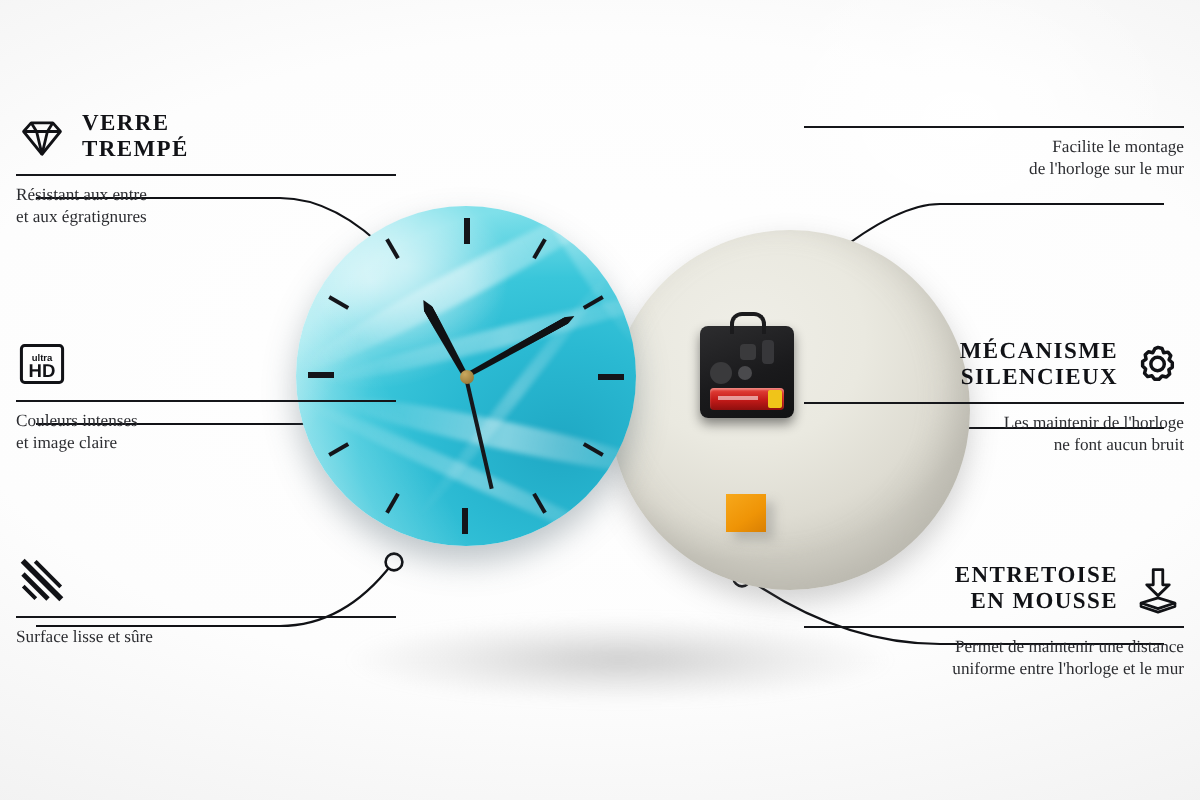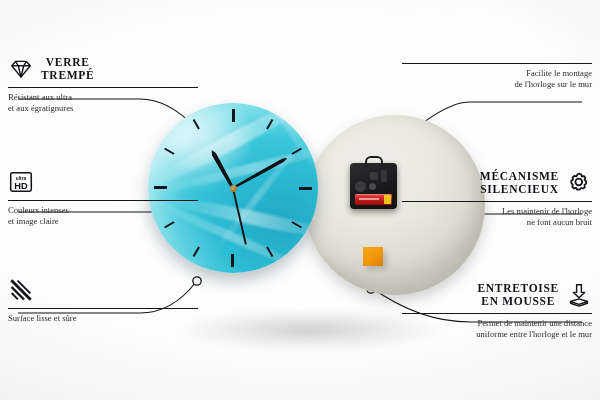"VERRE" .co-title { text-align: center -> none }
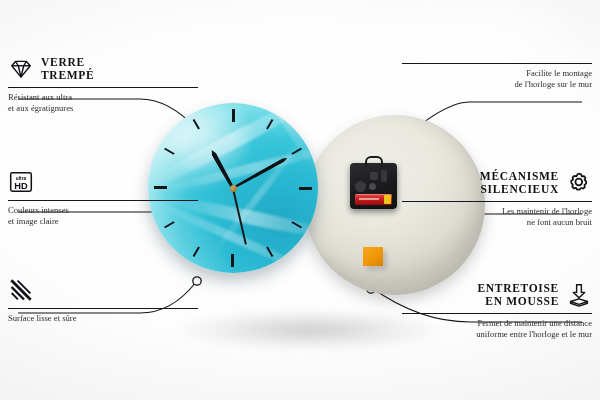"Résistant aux ultra" span { text: ultra -> entre }
